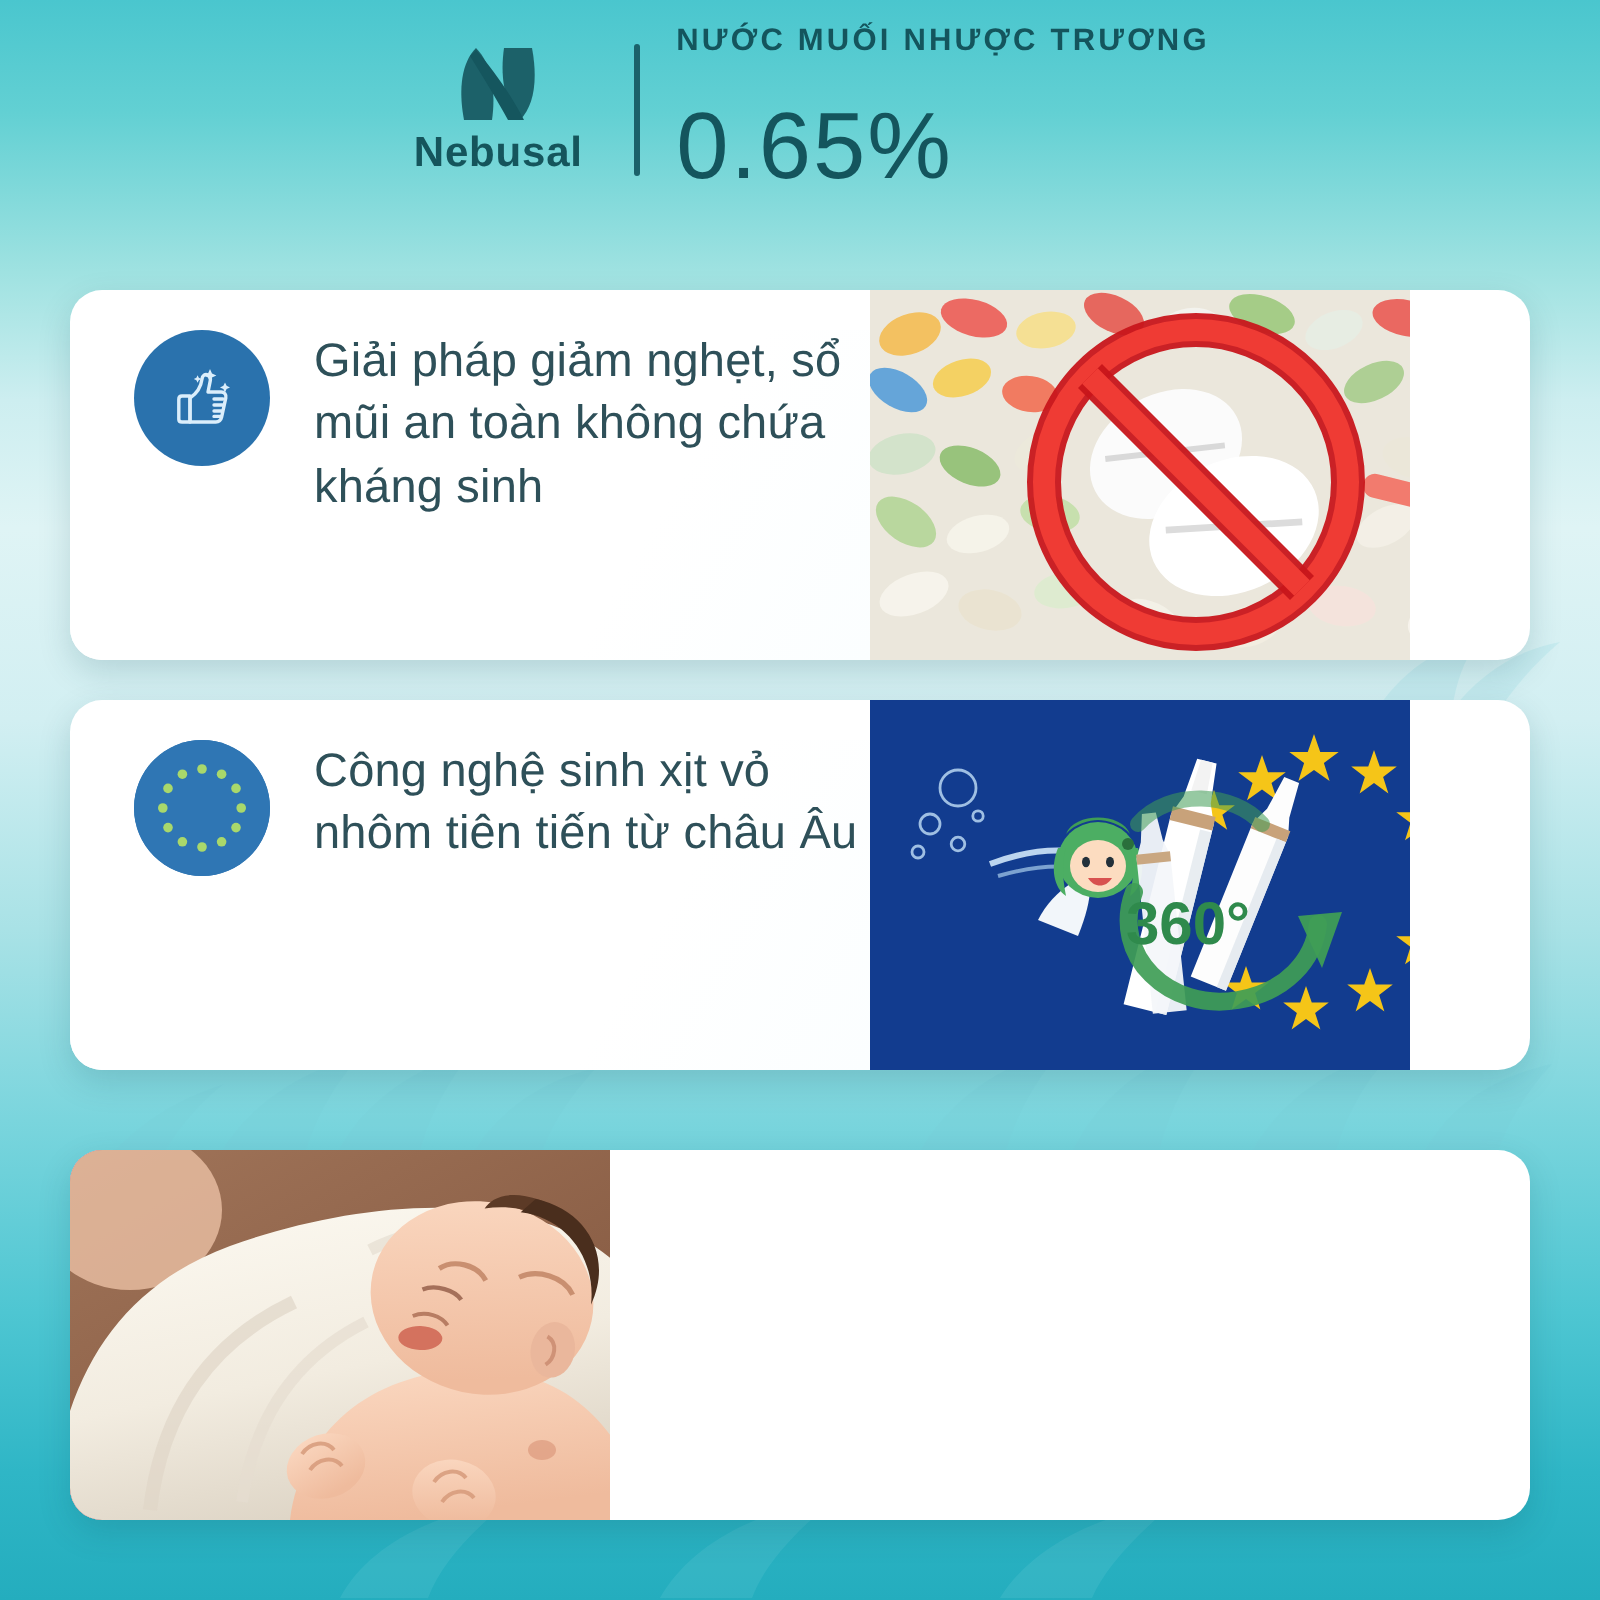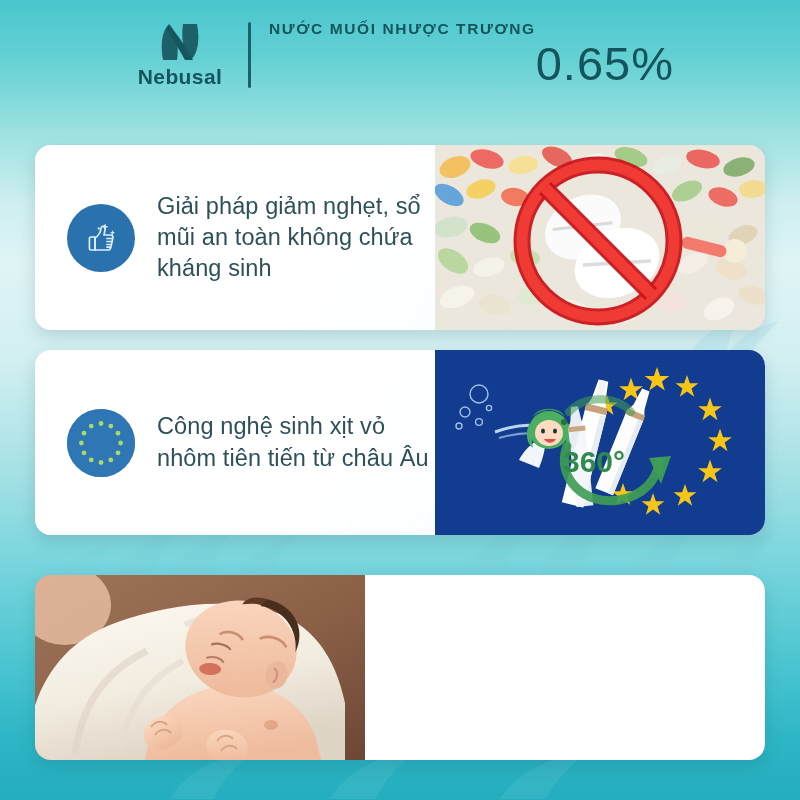"NƯỚC MUỐI NHƯỢC TRƯƠNG" .headline { flex-direction: row -> column }
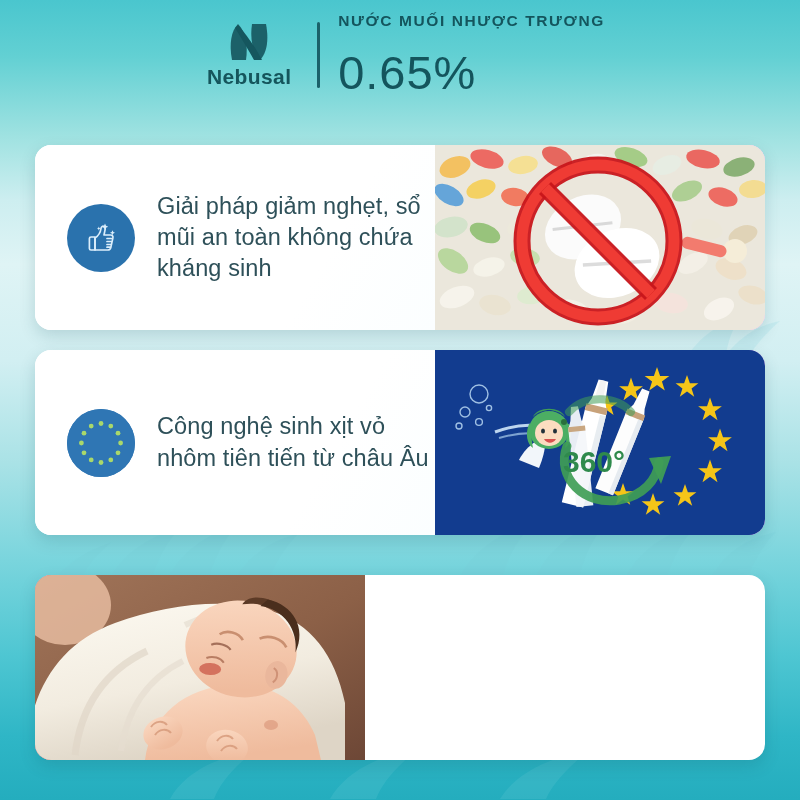"Giải pháp giảm nghẹt, sổ" .card-left { align-items: center -> flex-start; margin-top: none -> 20px }
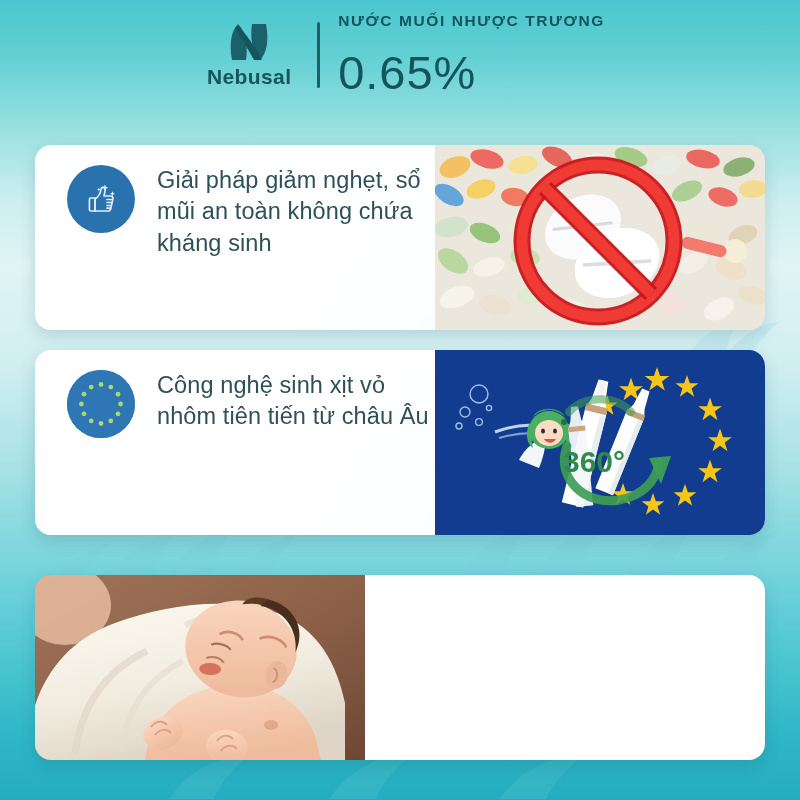"360°" .card-media { width: 330px -> 270px }
